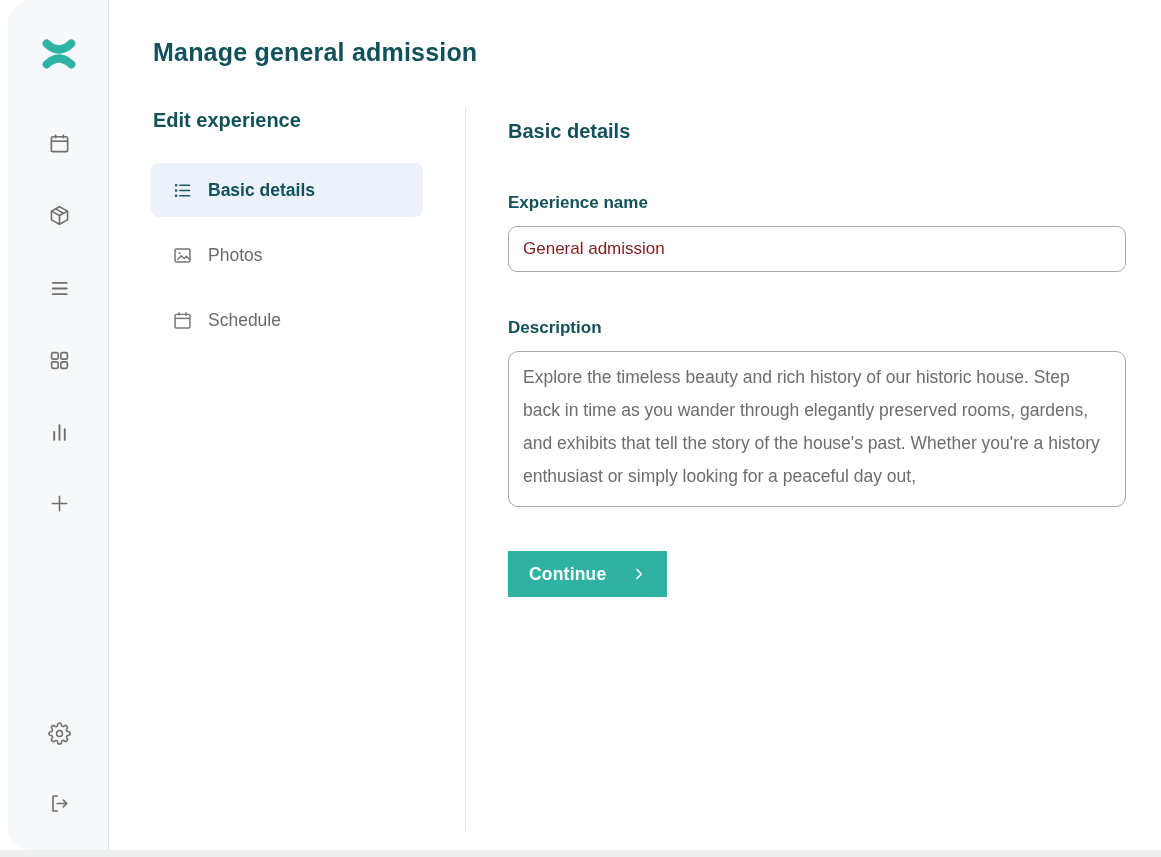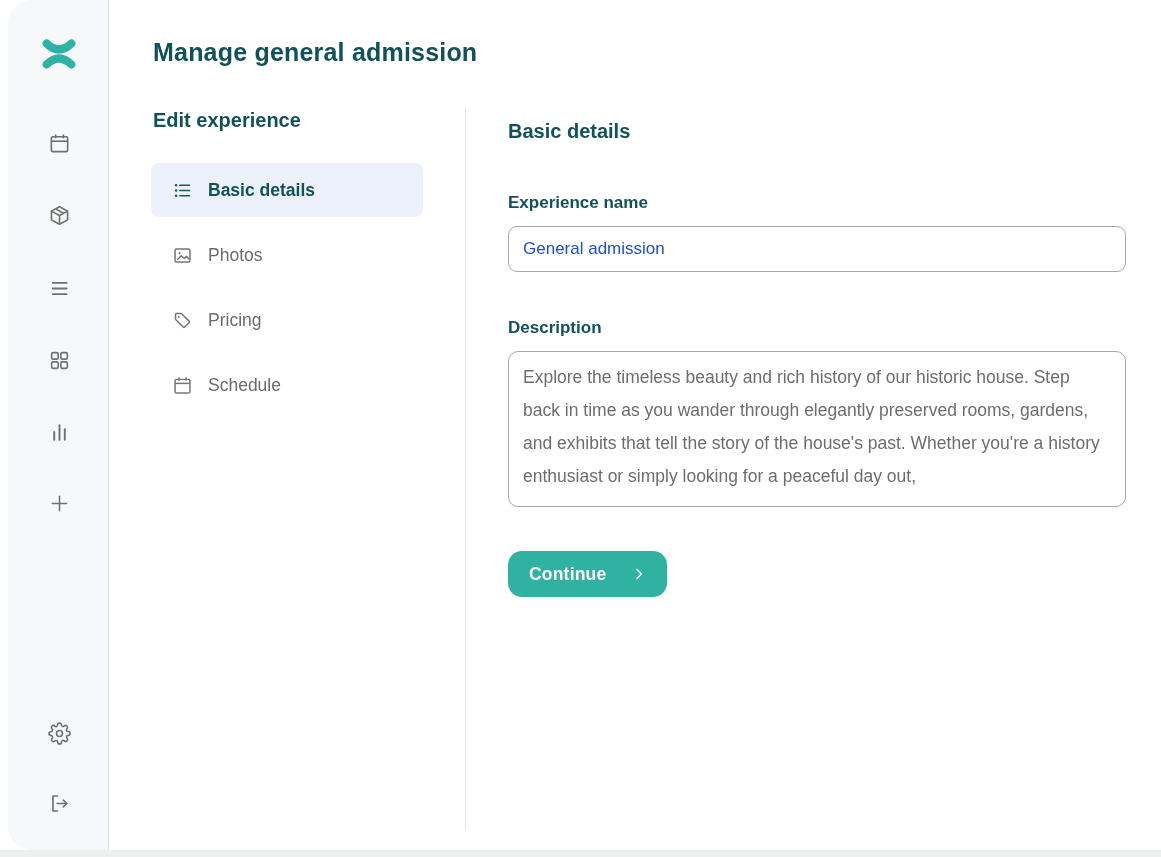"General admission" .text-input { color: #1d4ed8 -> #7f1d1d }
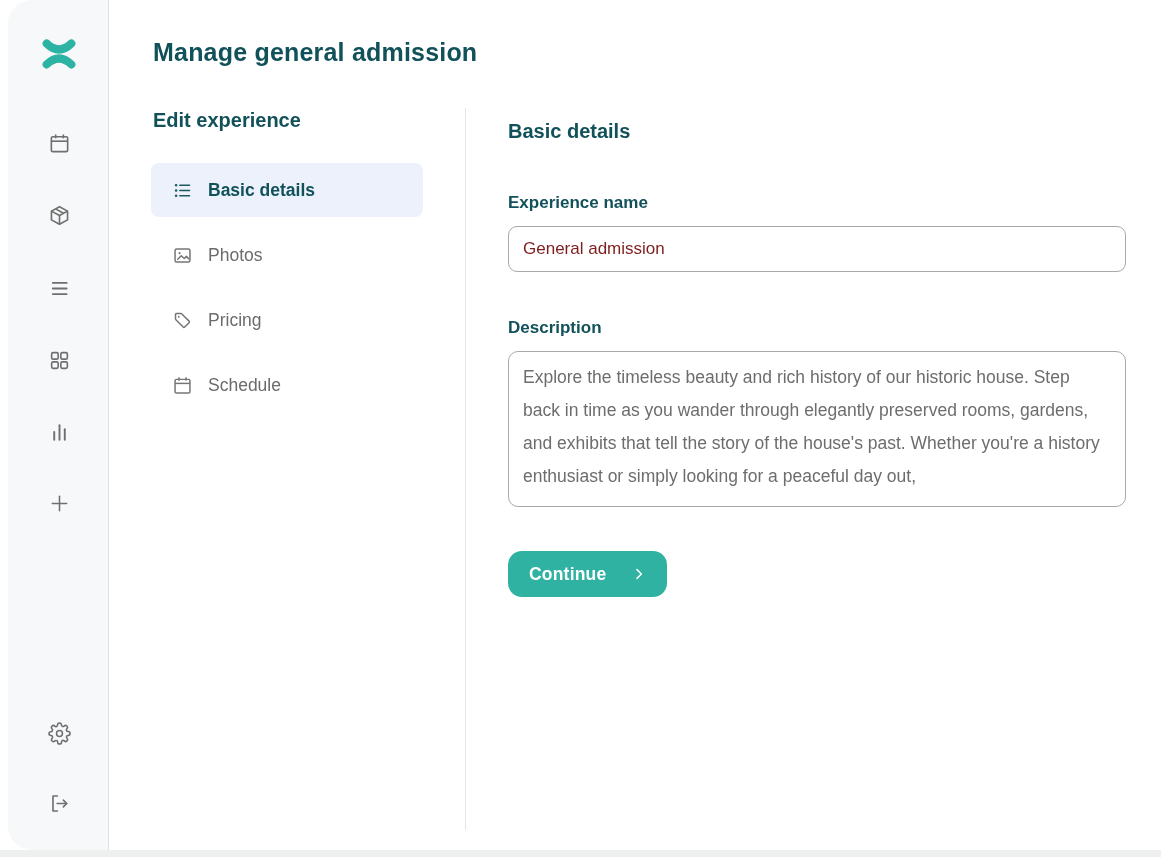"Pricing" div.nav-item { html: <div> <span> <svg> <path></path> <circle></circle> </svg> </span> <span>Pricing</span> </div> -> none }
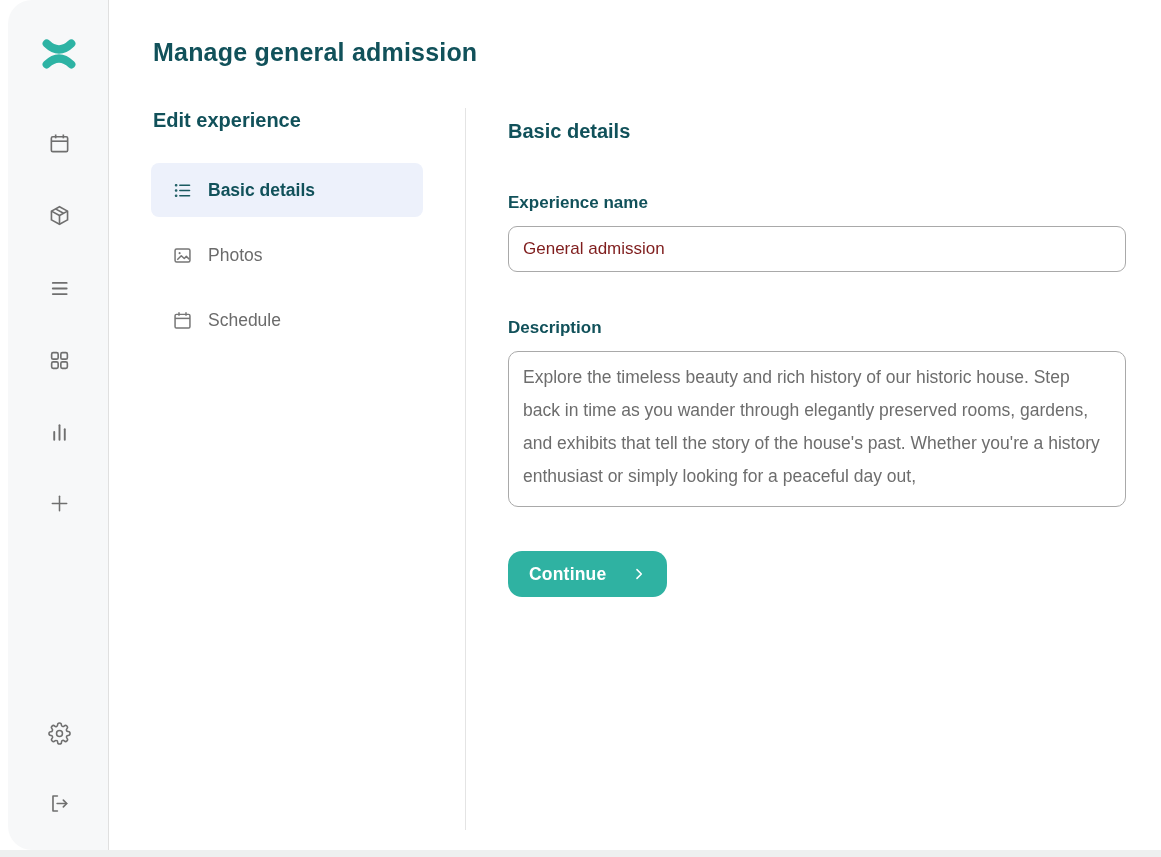"Continue" .continue-btn { border-radius: 14px -> 0 }
